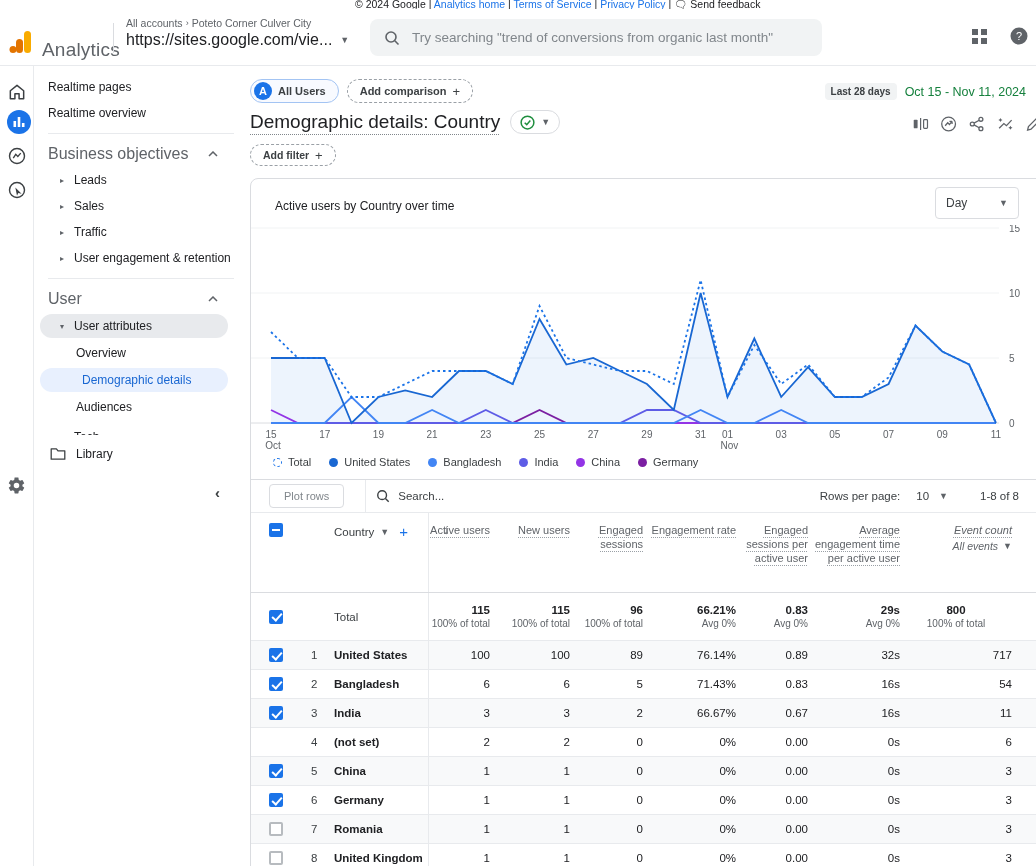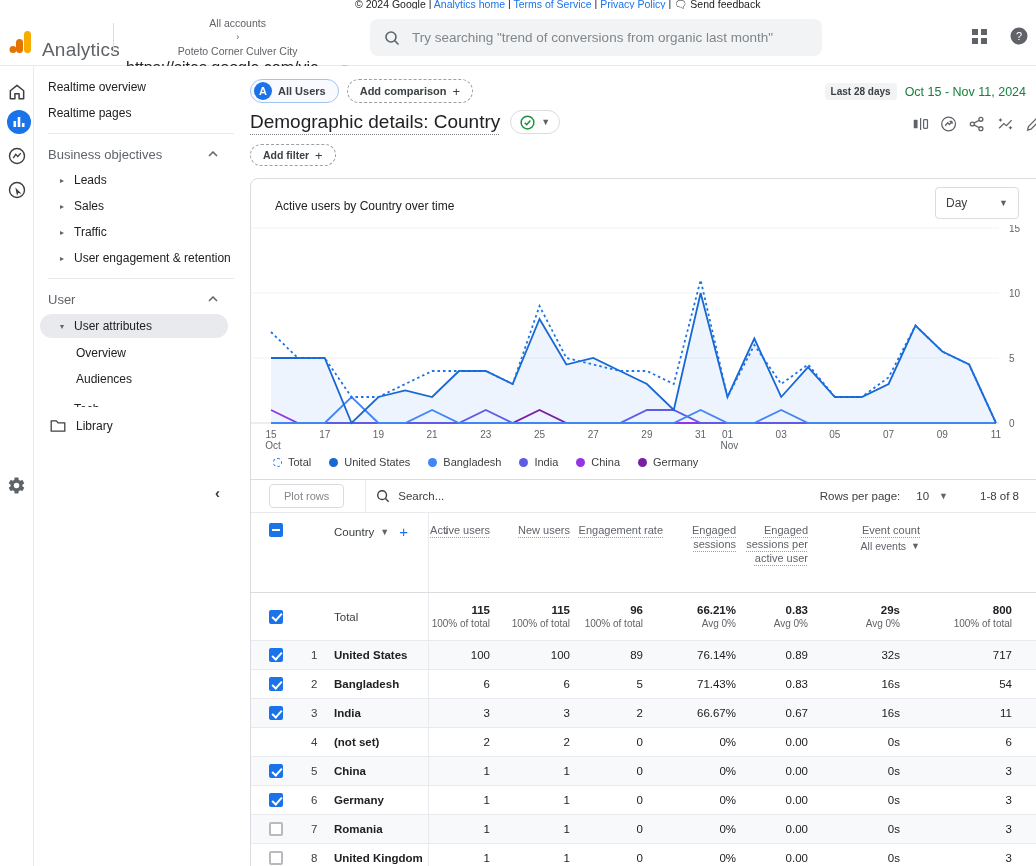"All accounts" .acct-crumb { flex-direction: column -> none }
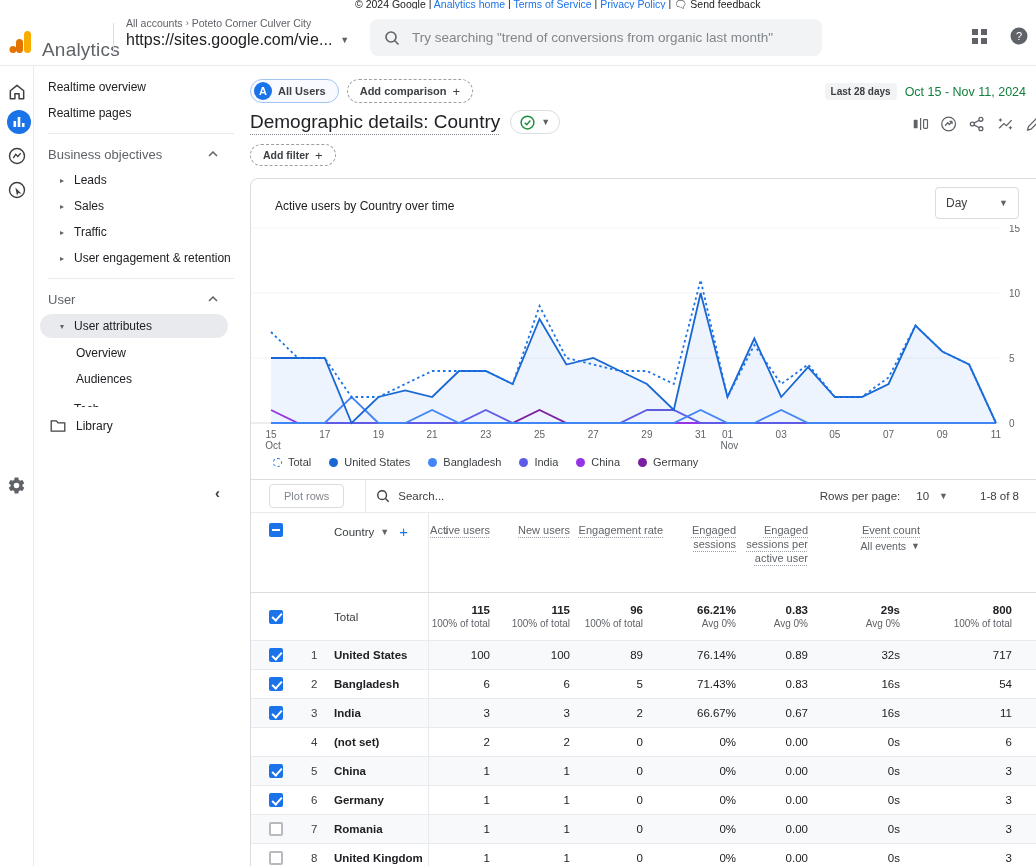"Realtime overview" div.sb-item { order: before "Realtime pages" -> after "Realtime pages" }
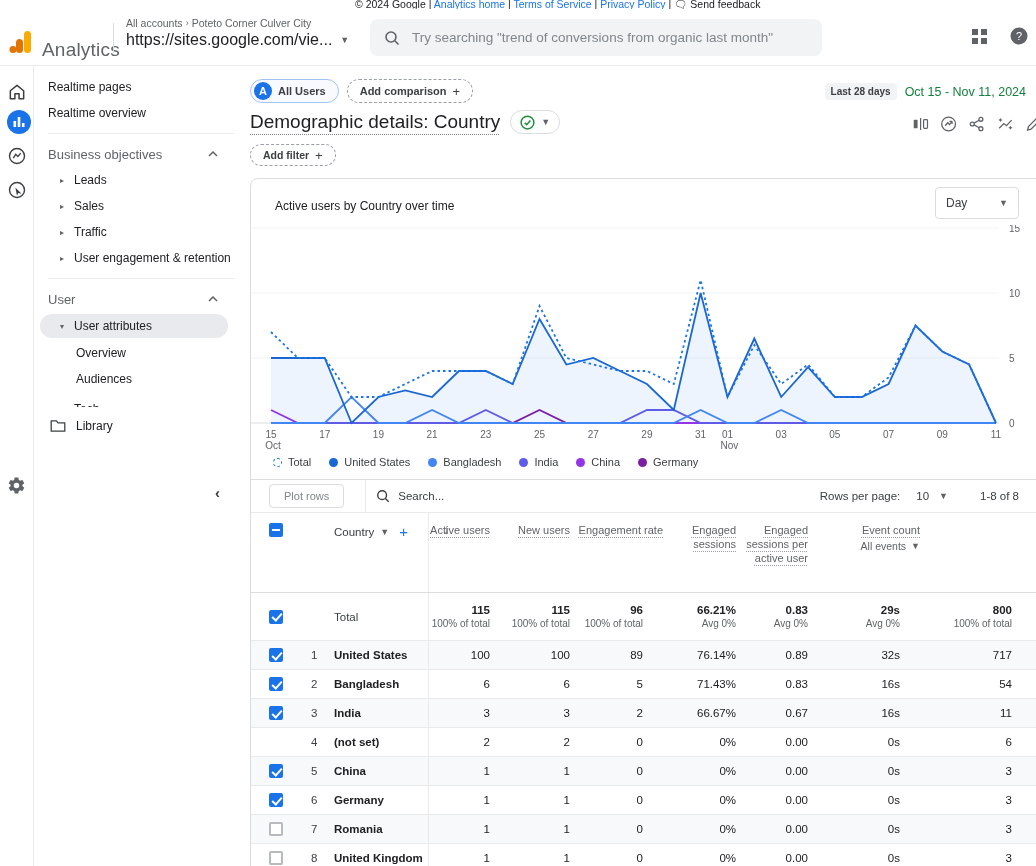"Business objectives" .sb-section { font-size: 13px -> 16px }
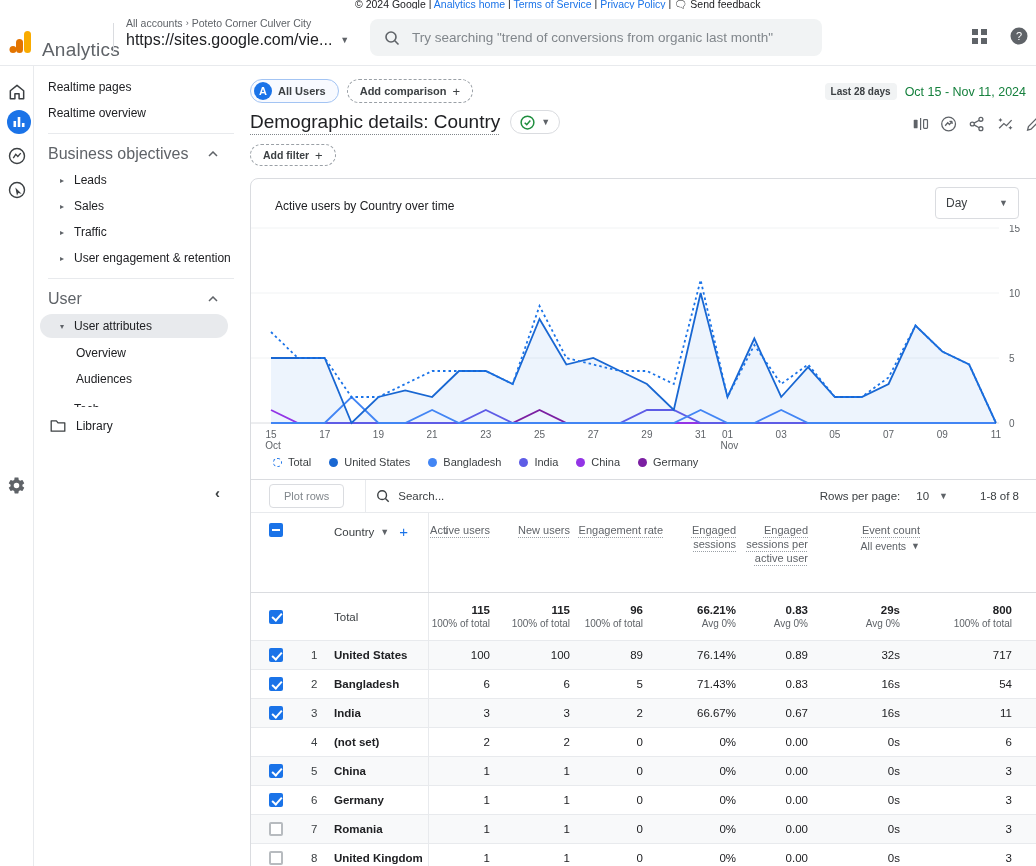"Demographic details" div.sb-pill { html: none -> <div> <span>Demographic details</span> </div> }
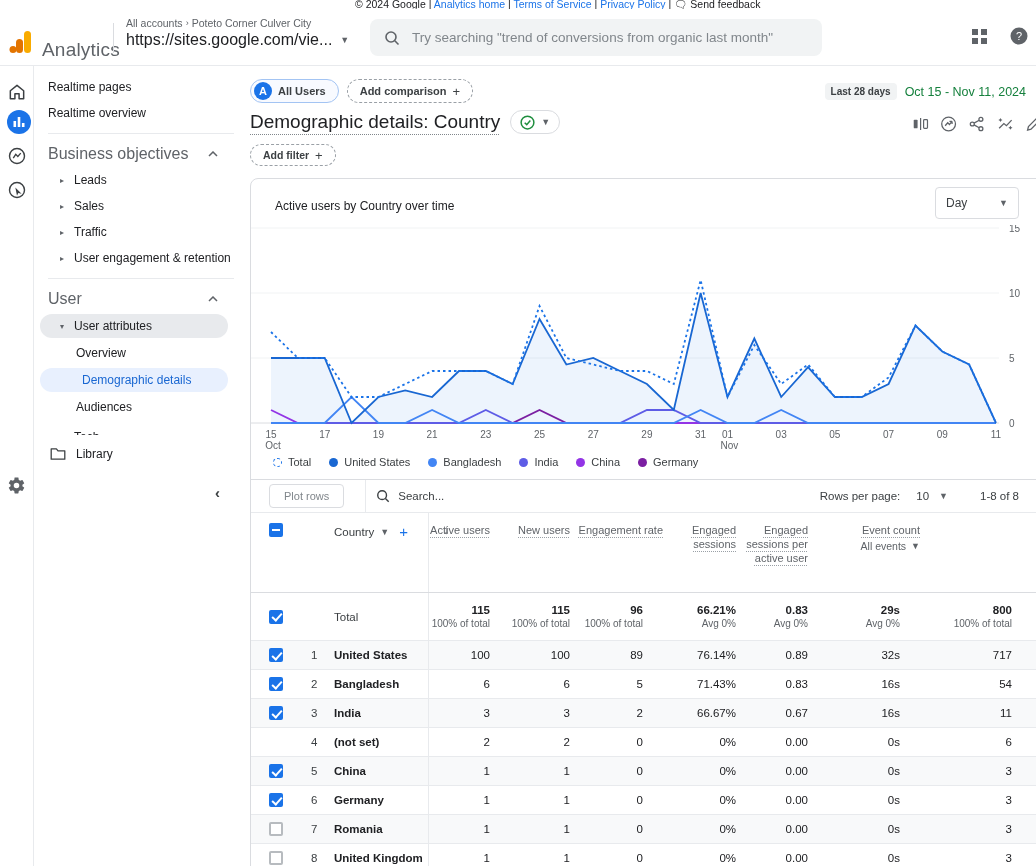"Engagement rate" div.mcell { order: before "Engaged sessions" -> after "Engaged sessions" }
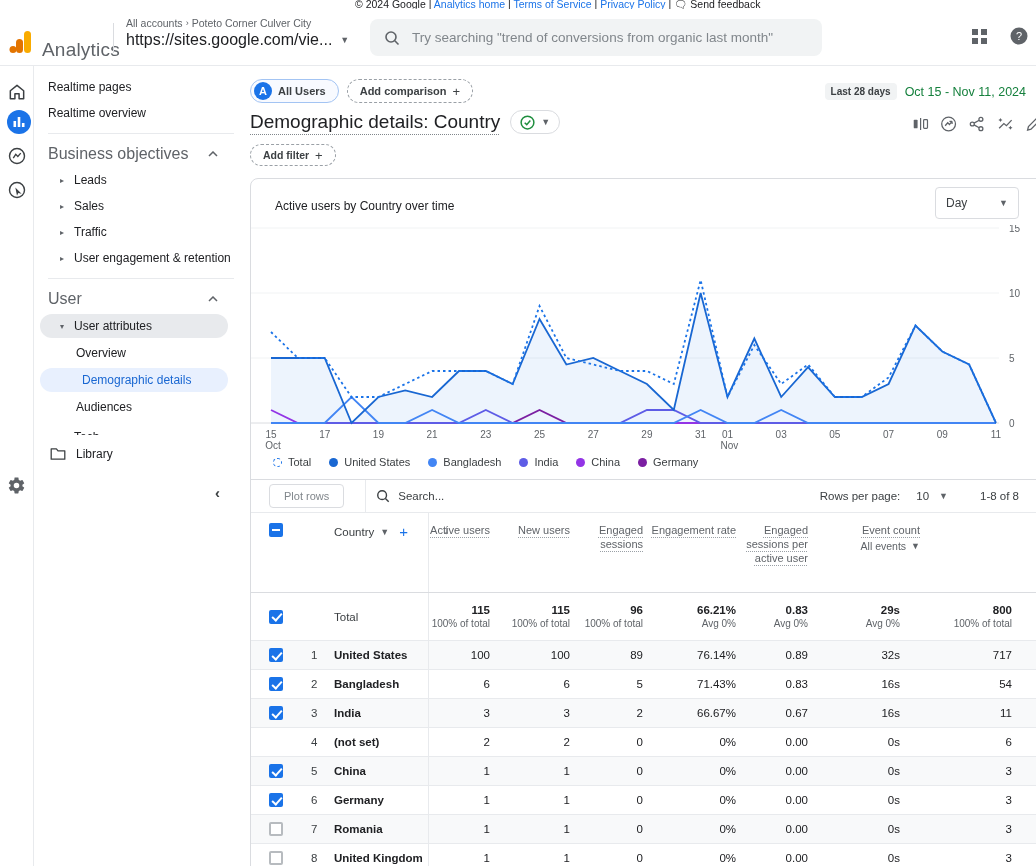"Average engagement time per active" div.mcell { html: none -> <div> <span>Average engagement time per active user</span> </div> }
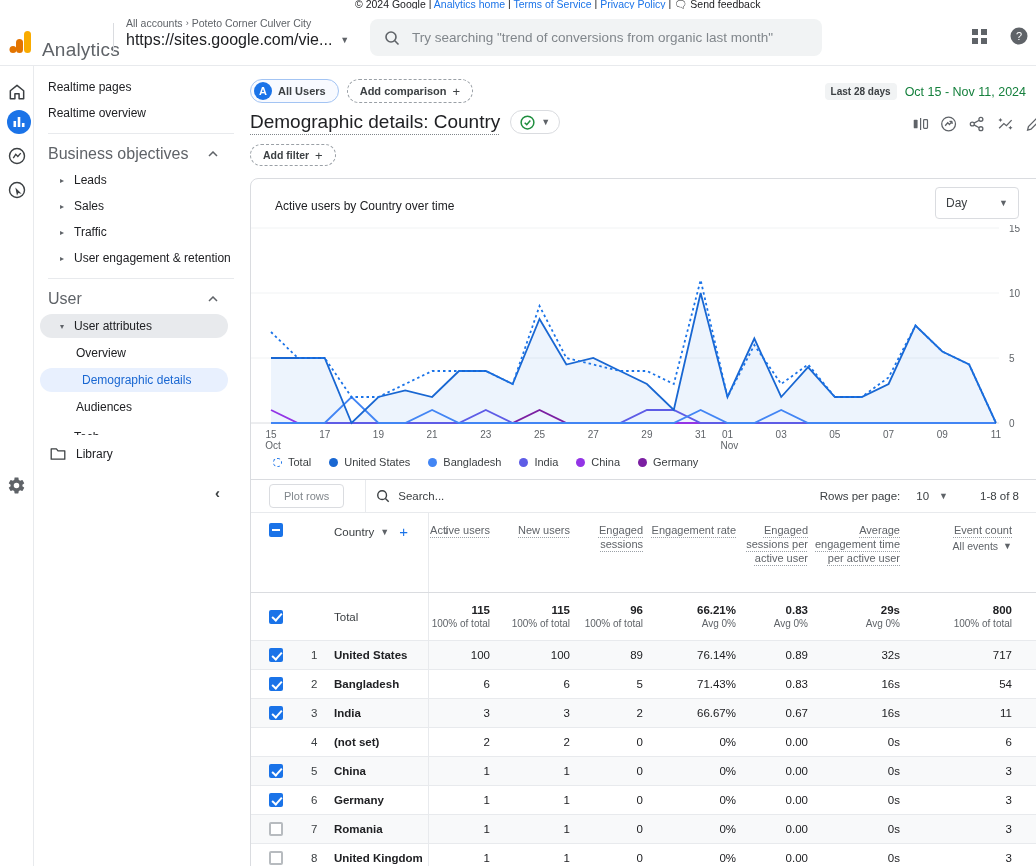"Event count" div.mcell { font-style: none -> italic }
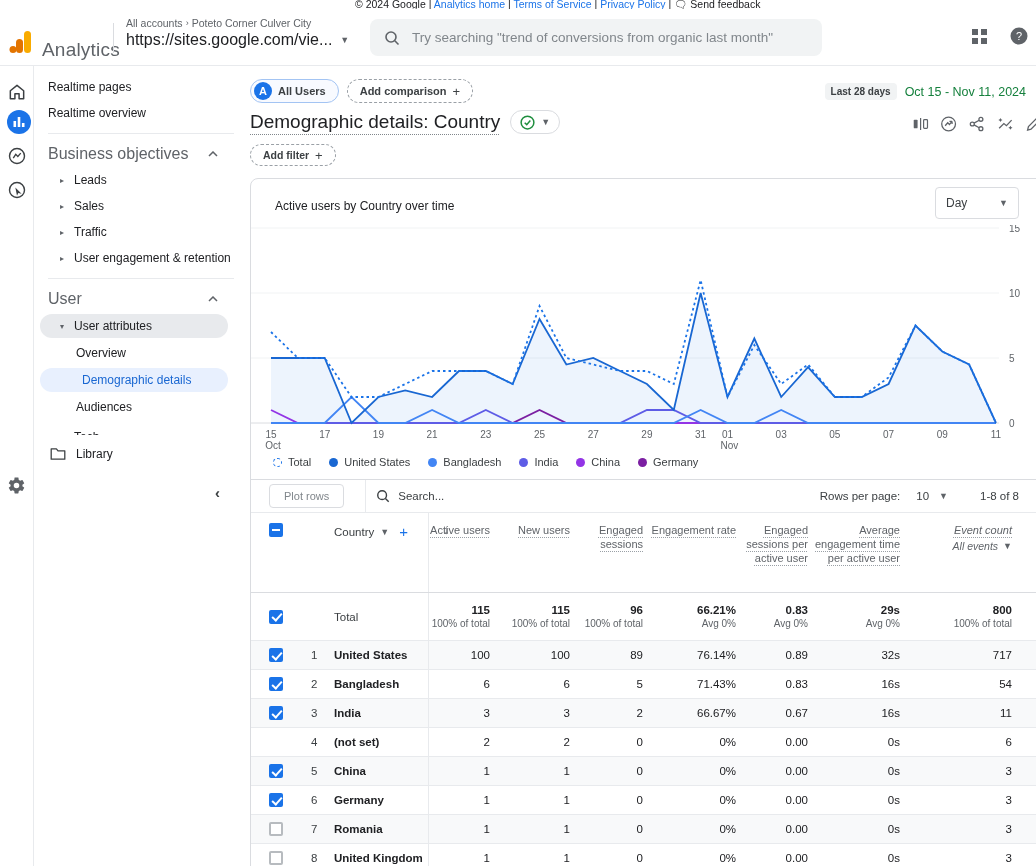"800" div.mcell { align-items: none -> center }
